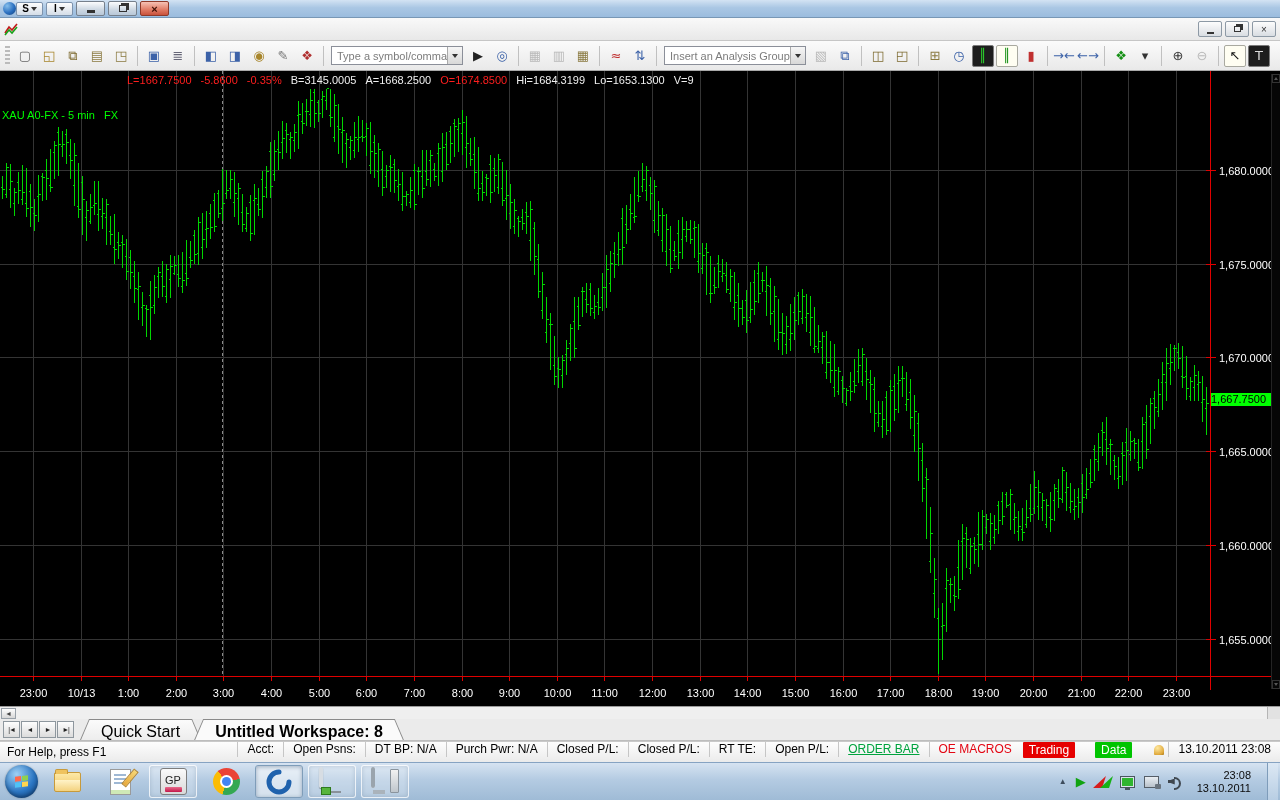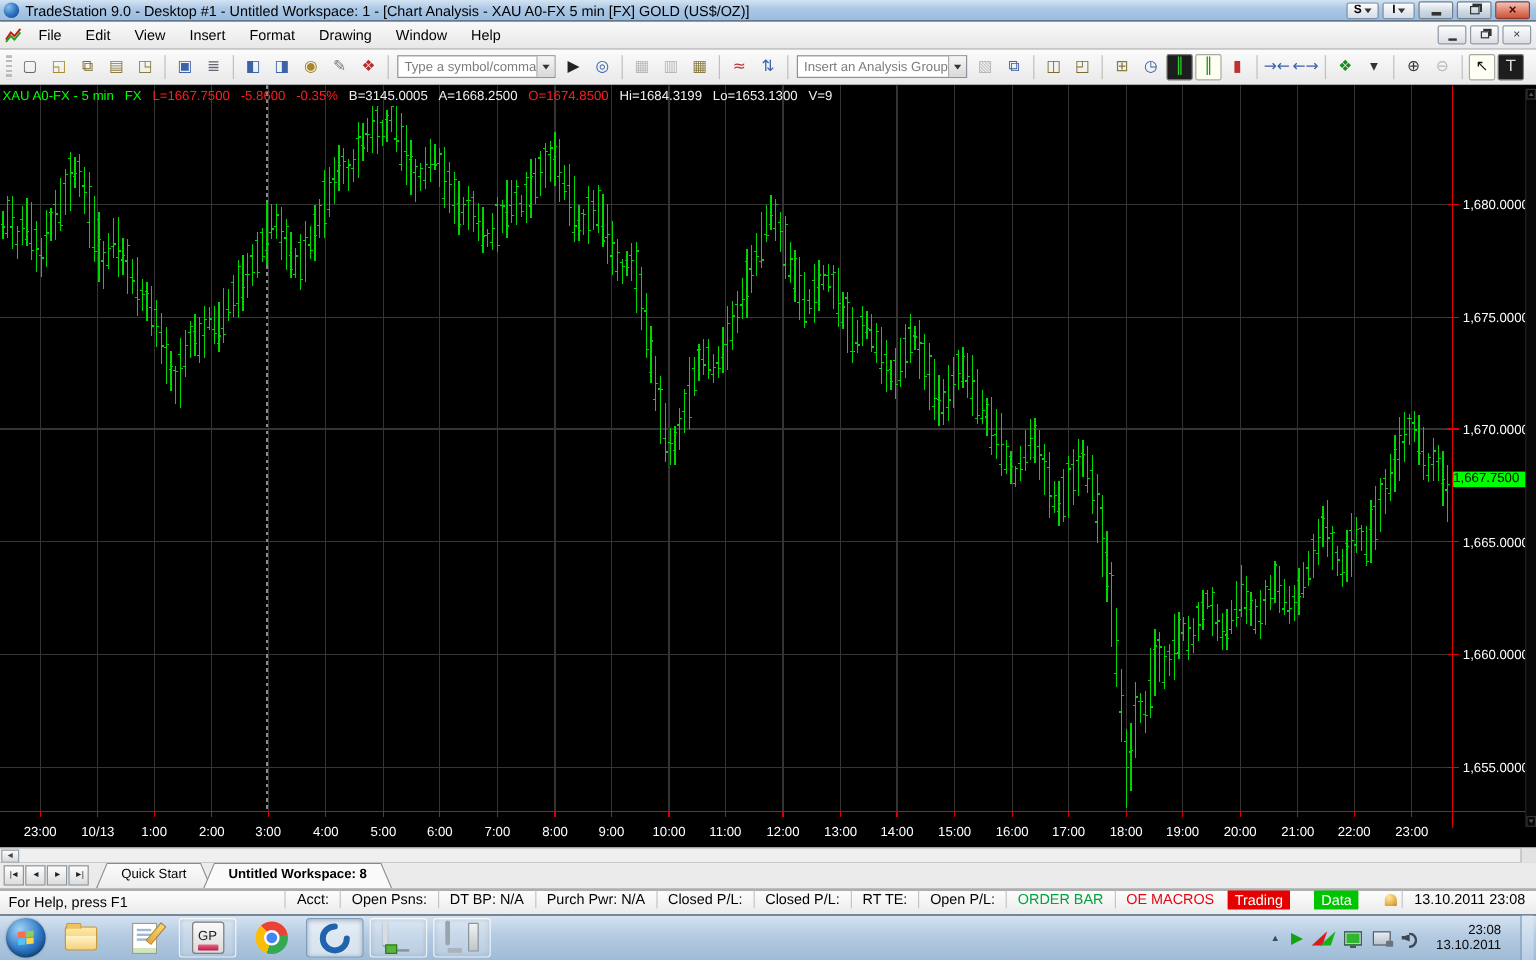"TradeStation 9.0 - Desktop #1" span.title-text { html: <span>TradeStation 9.0 - Desktop #1 - Untitled Workspace: 1 - [Chart Analysis - XAU A0-FX 5 min [FX] GOLD (US$/OZ)]</span> -> none }
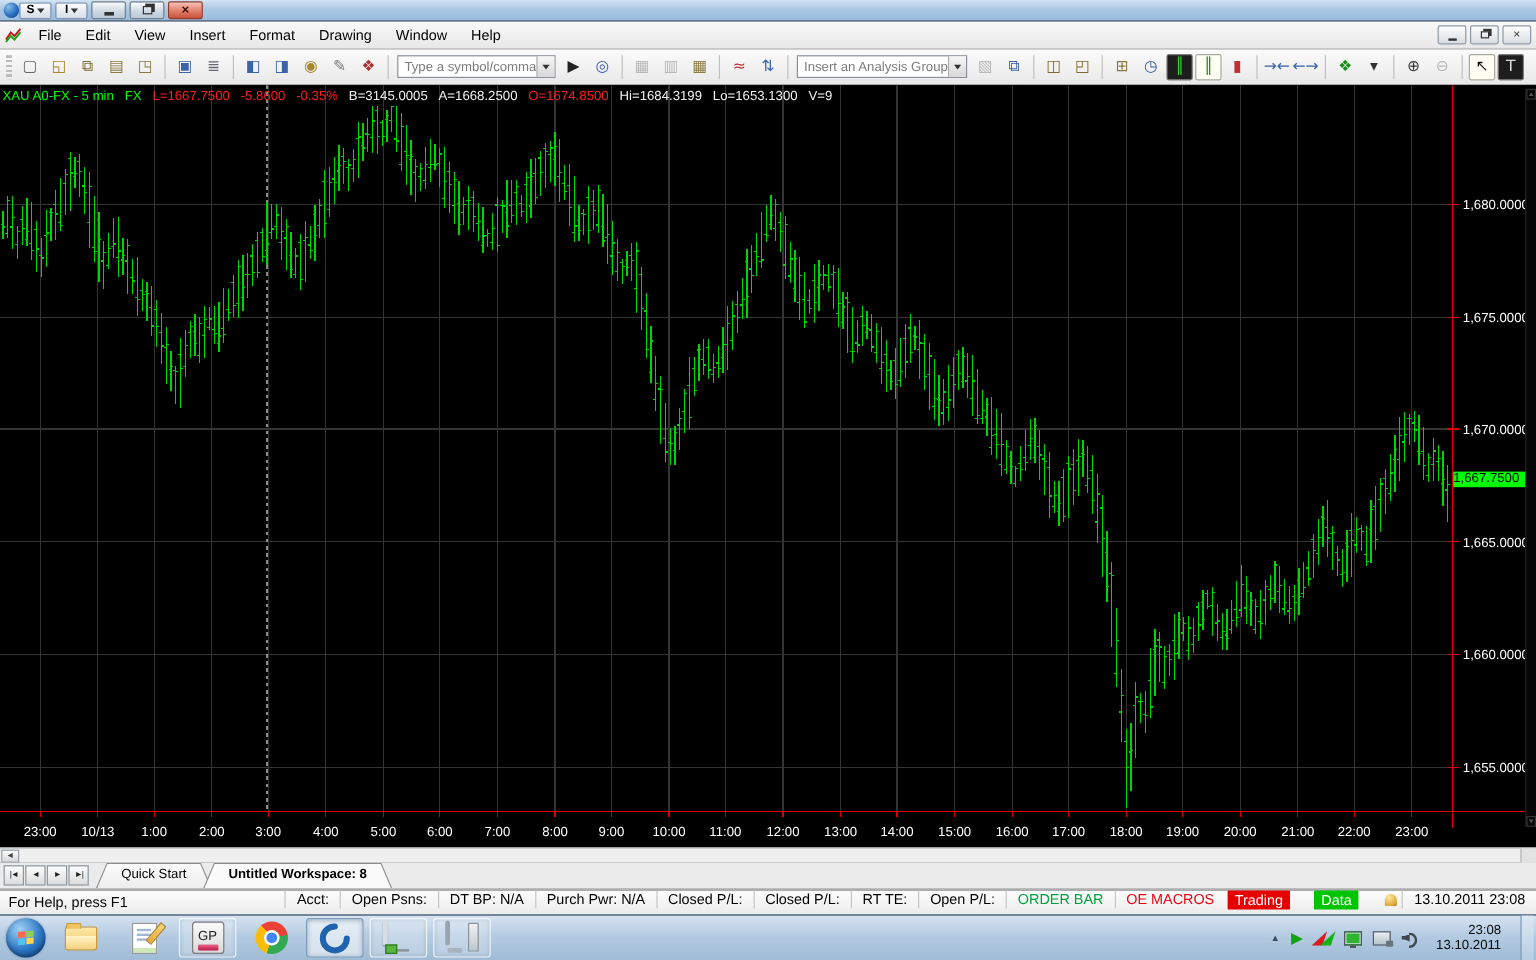"File" div.menu-items { html: <div> <span>File</span> <span>Edit</span> <span>View</span> <span>Insert</span> <span>Format</span> <span>Drawing</span> <span>Window</span> <span>Help</span> </div> -> none }
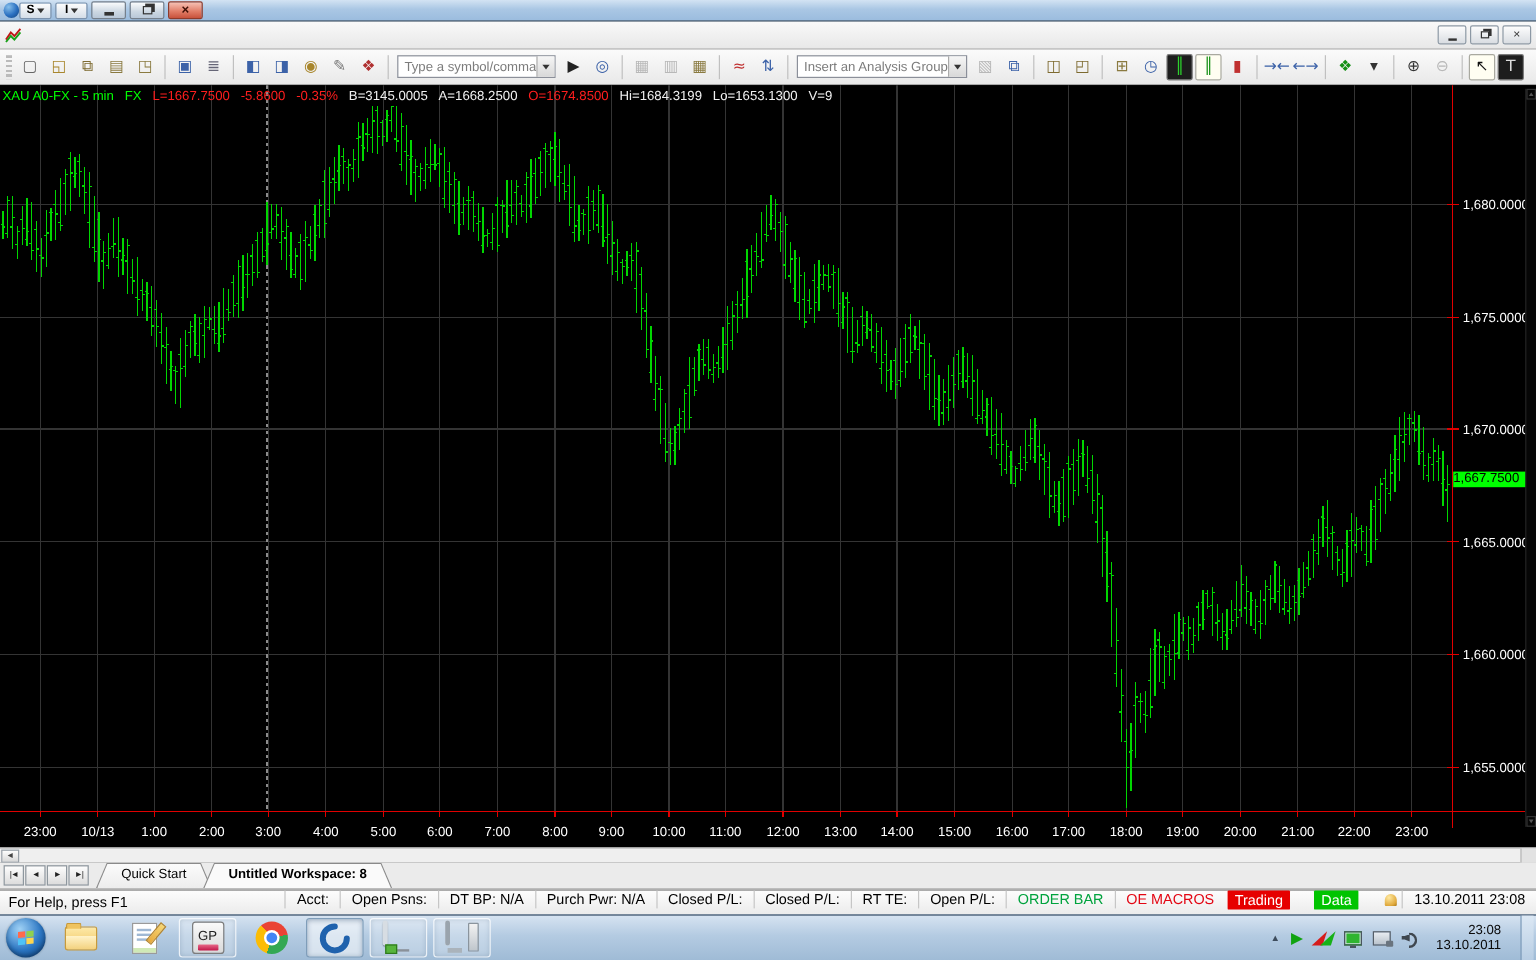"XAU A0-FX - 5 min" .hg { margin-top: none -> 35px }
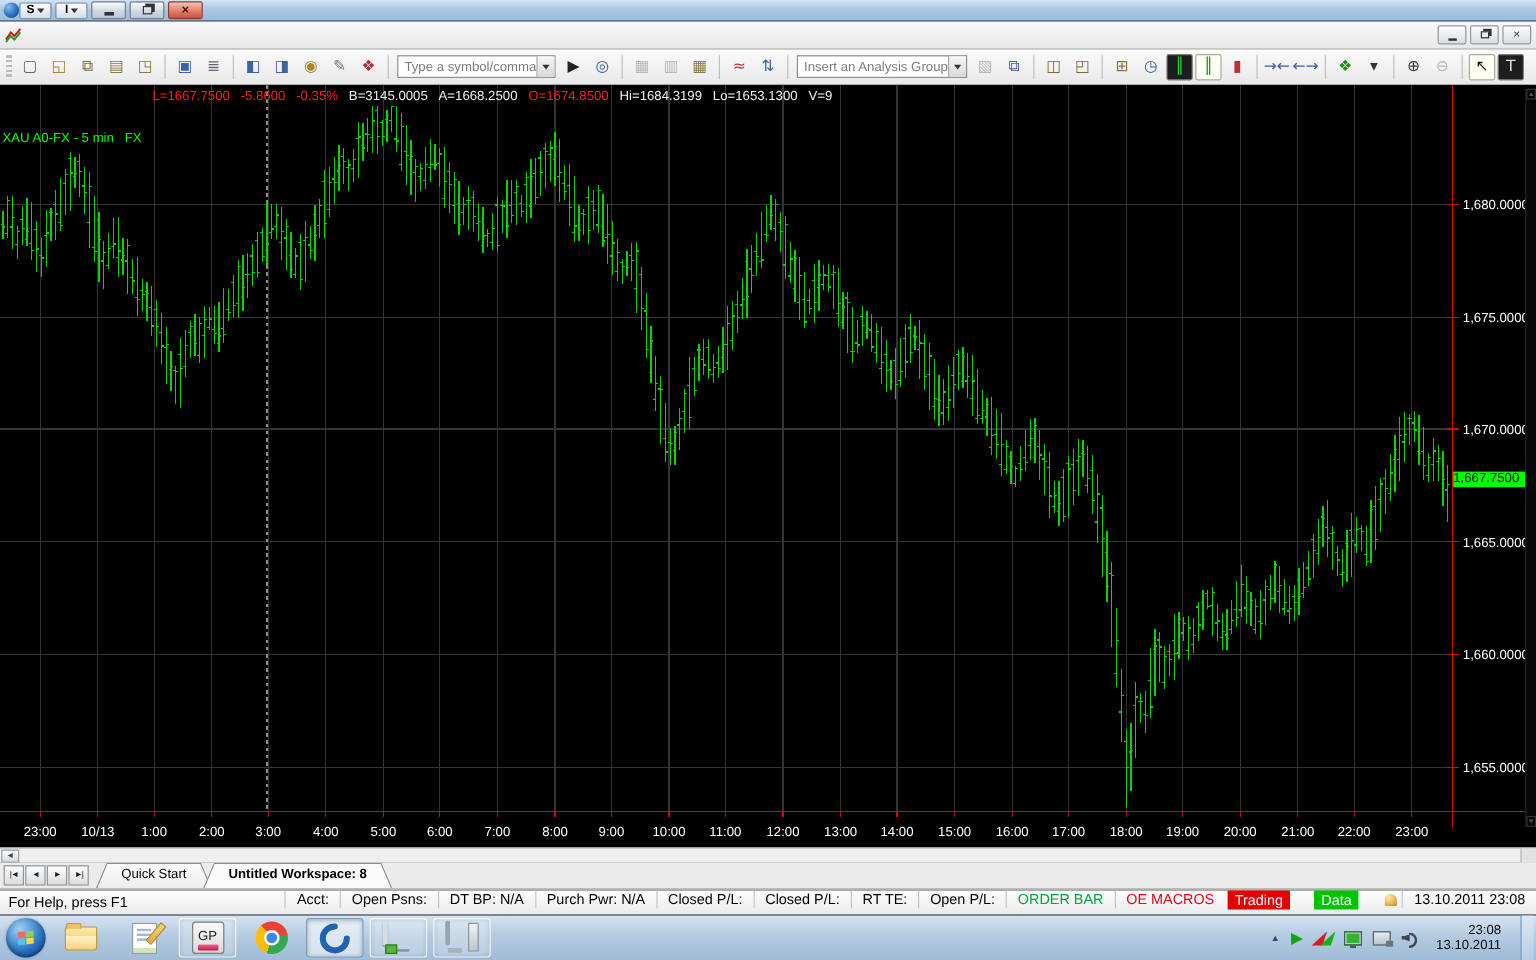"Quick Start" .tab-inner { font-size: 11px -> 16px }
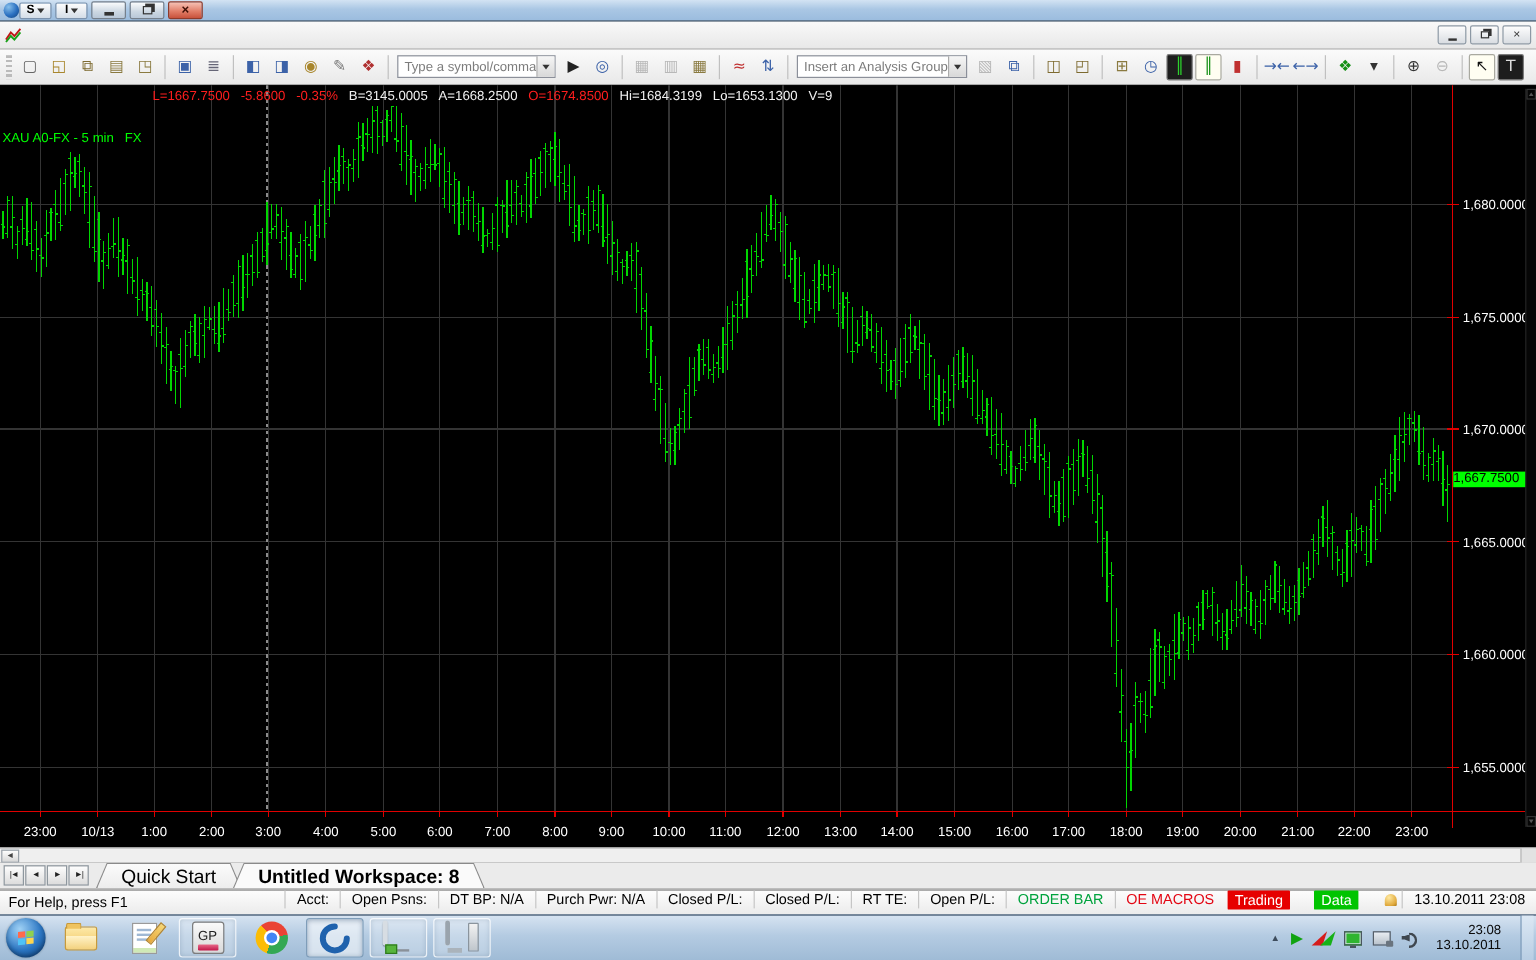"ORDER BAR" .seg.green-text { text-decoration: none -> underline }
